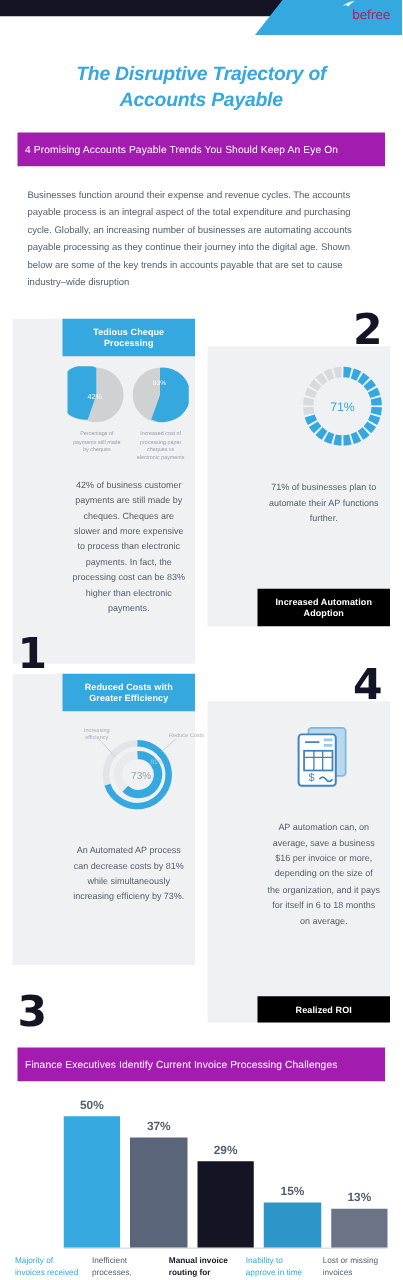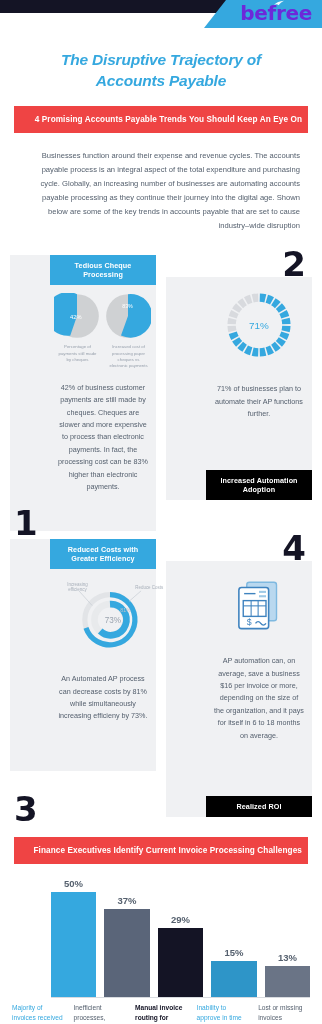"befree" .logo-text { color: #6d28d9 -> #be185d; font-size: 20px -> 10px; font-weight: bold -> normal }
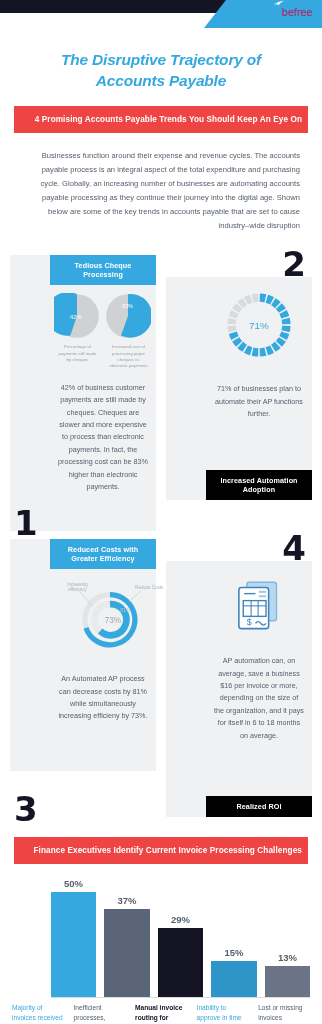"4 Promising Accounts Payable Trends" .banner { background: #ef4444 -> #a21caf; font-weight: bold -> normal; text-align: right -> left }
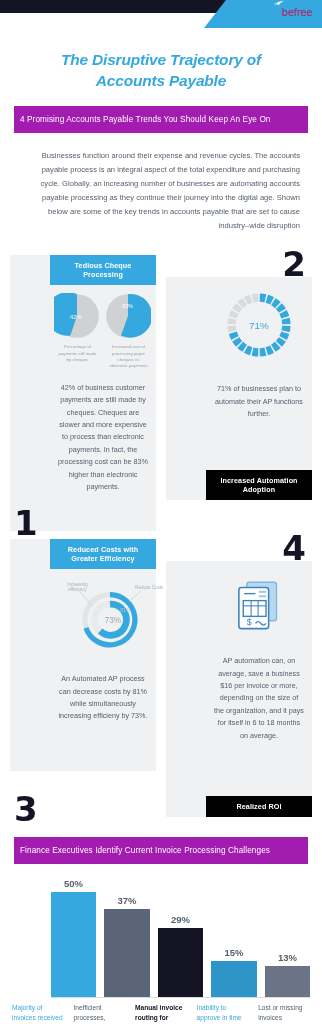"Businesses function around their expense" .intro { text-align: right -> left }
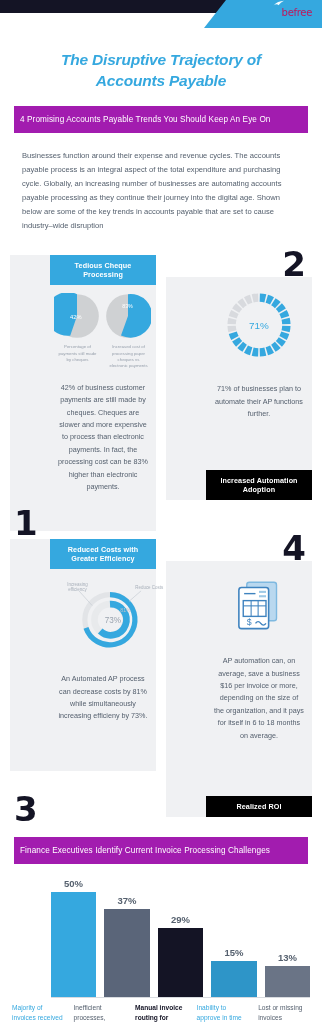"71%" .donut-wrap { text-align: center -> right }
